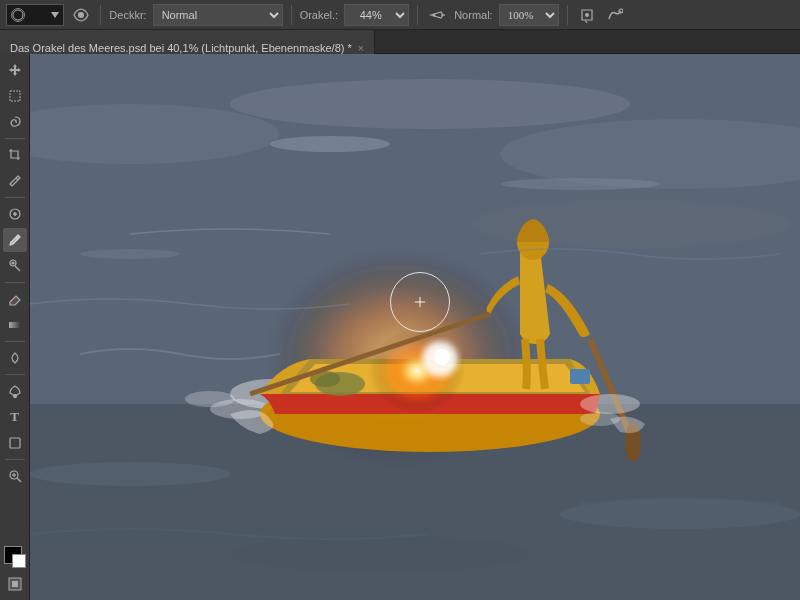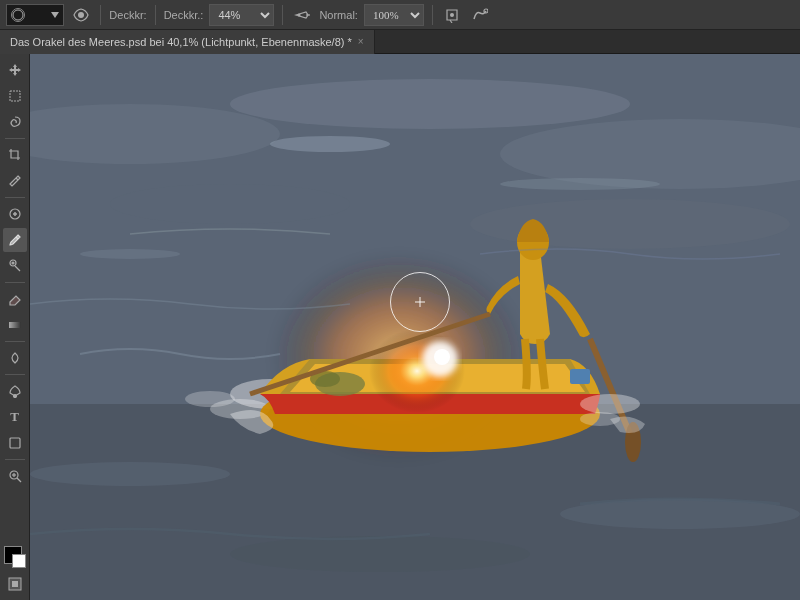"Normal" select.toolbar-select { html: none -> <select> <option>Normal</option> <option>Auflösen</option> <option>Abdunkeln</option> <option>Multiplizieren</option> <option>Aufhellen</option> <option>Abwedeln</option> </select> }
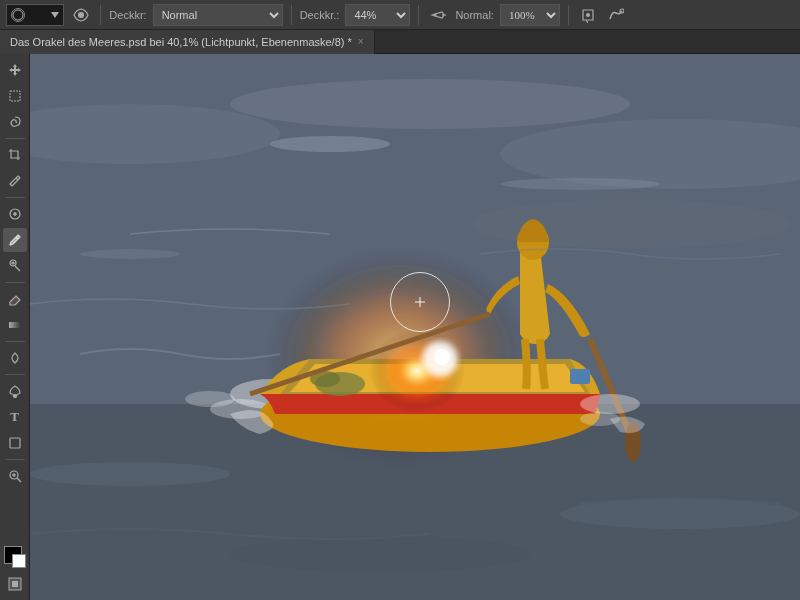"Deckkr.:" span.toolbar-label { text: Deckkr -> Orakel }
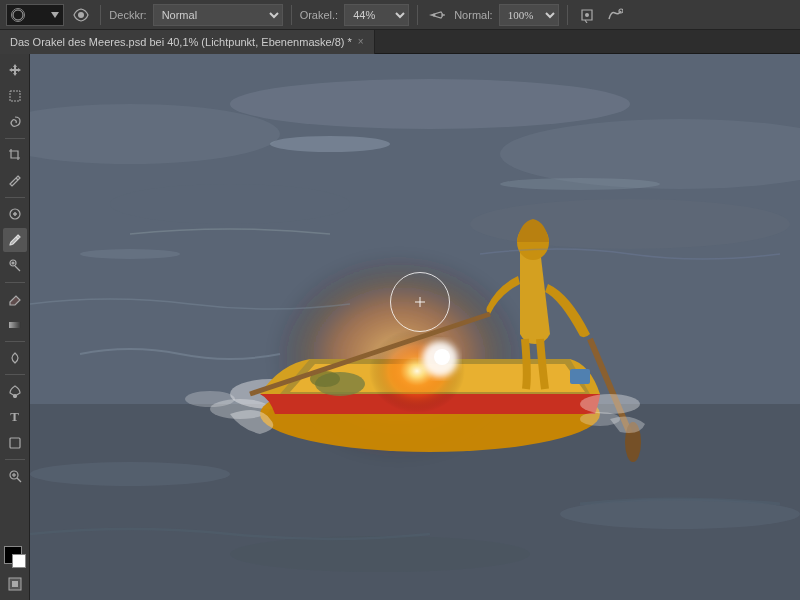"44%" .toolbar-select-medium { text-align: none -> center }
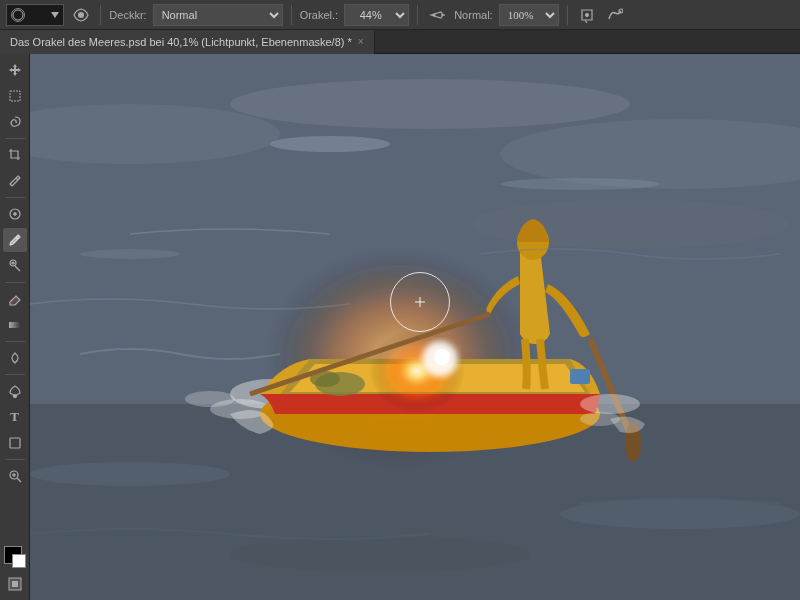"Das Orakel des Meeres.psd bei" .tab { align-items: center -> flex-end }
